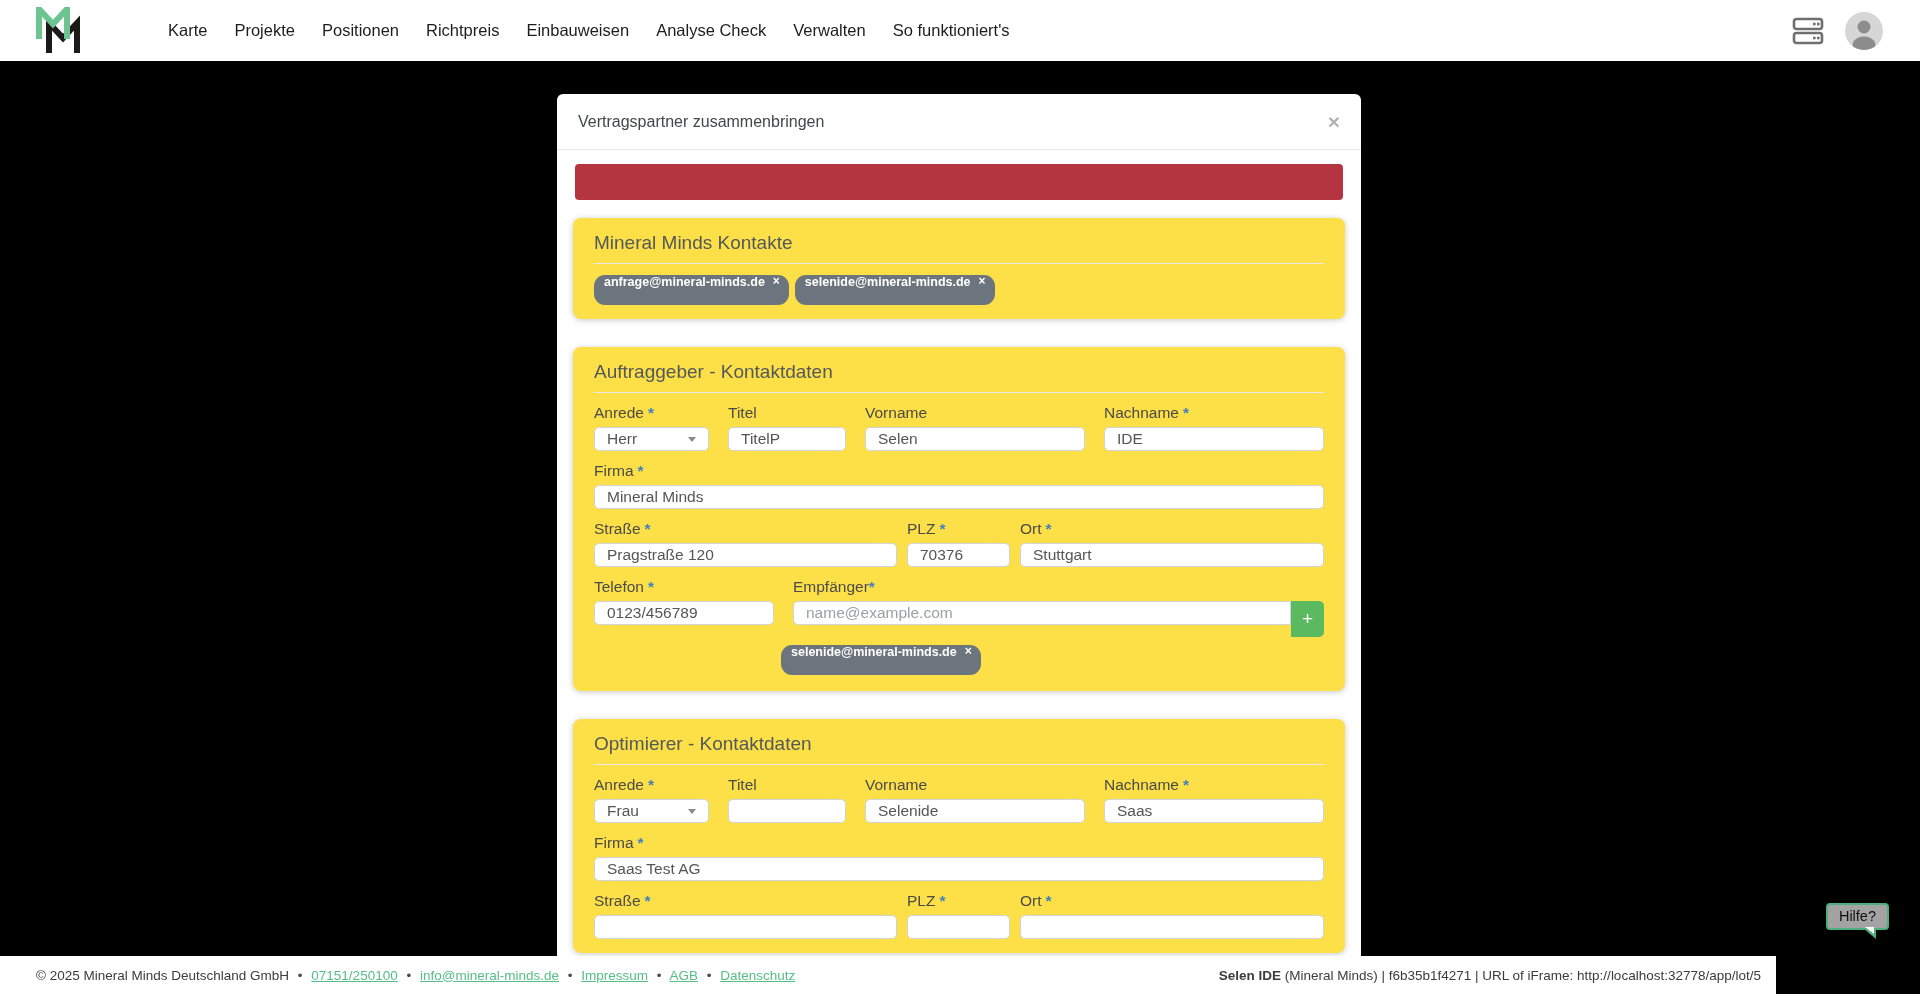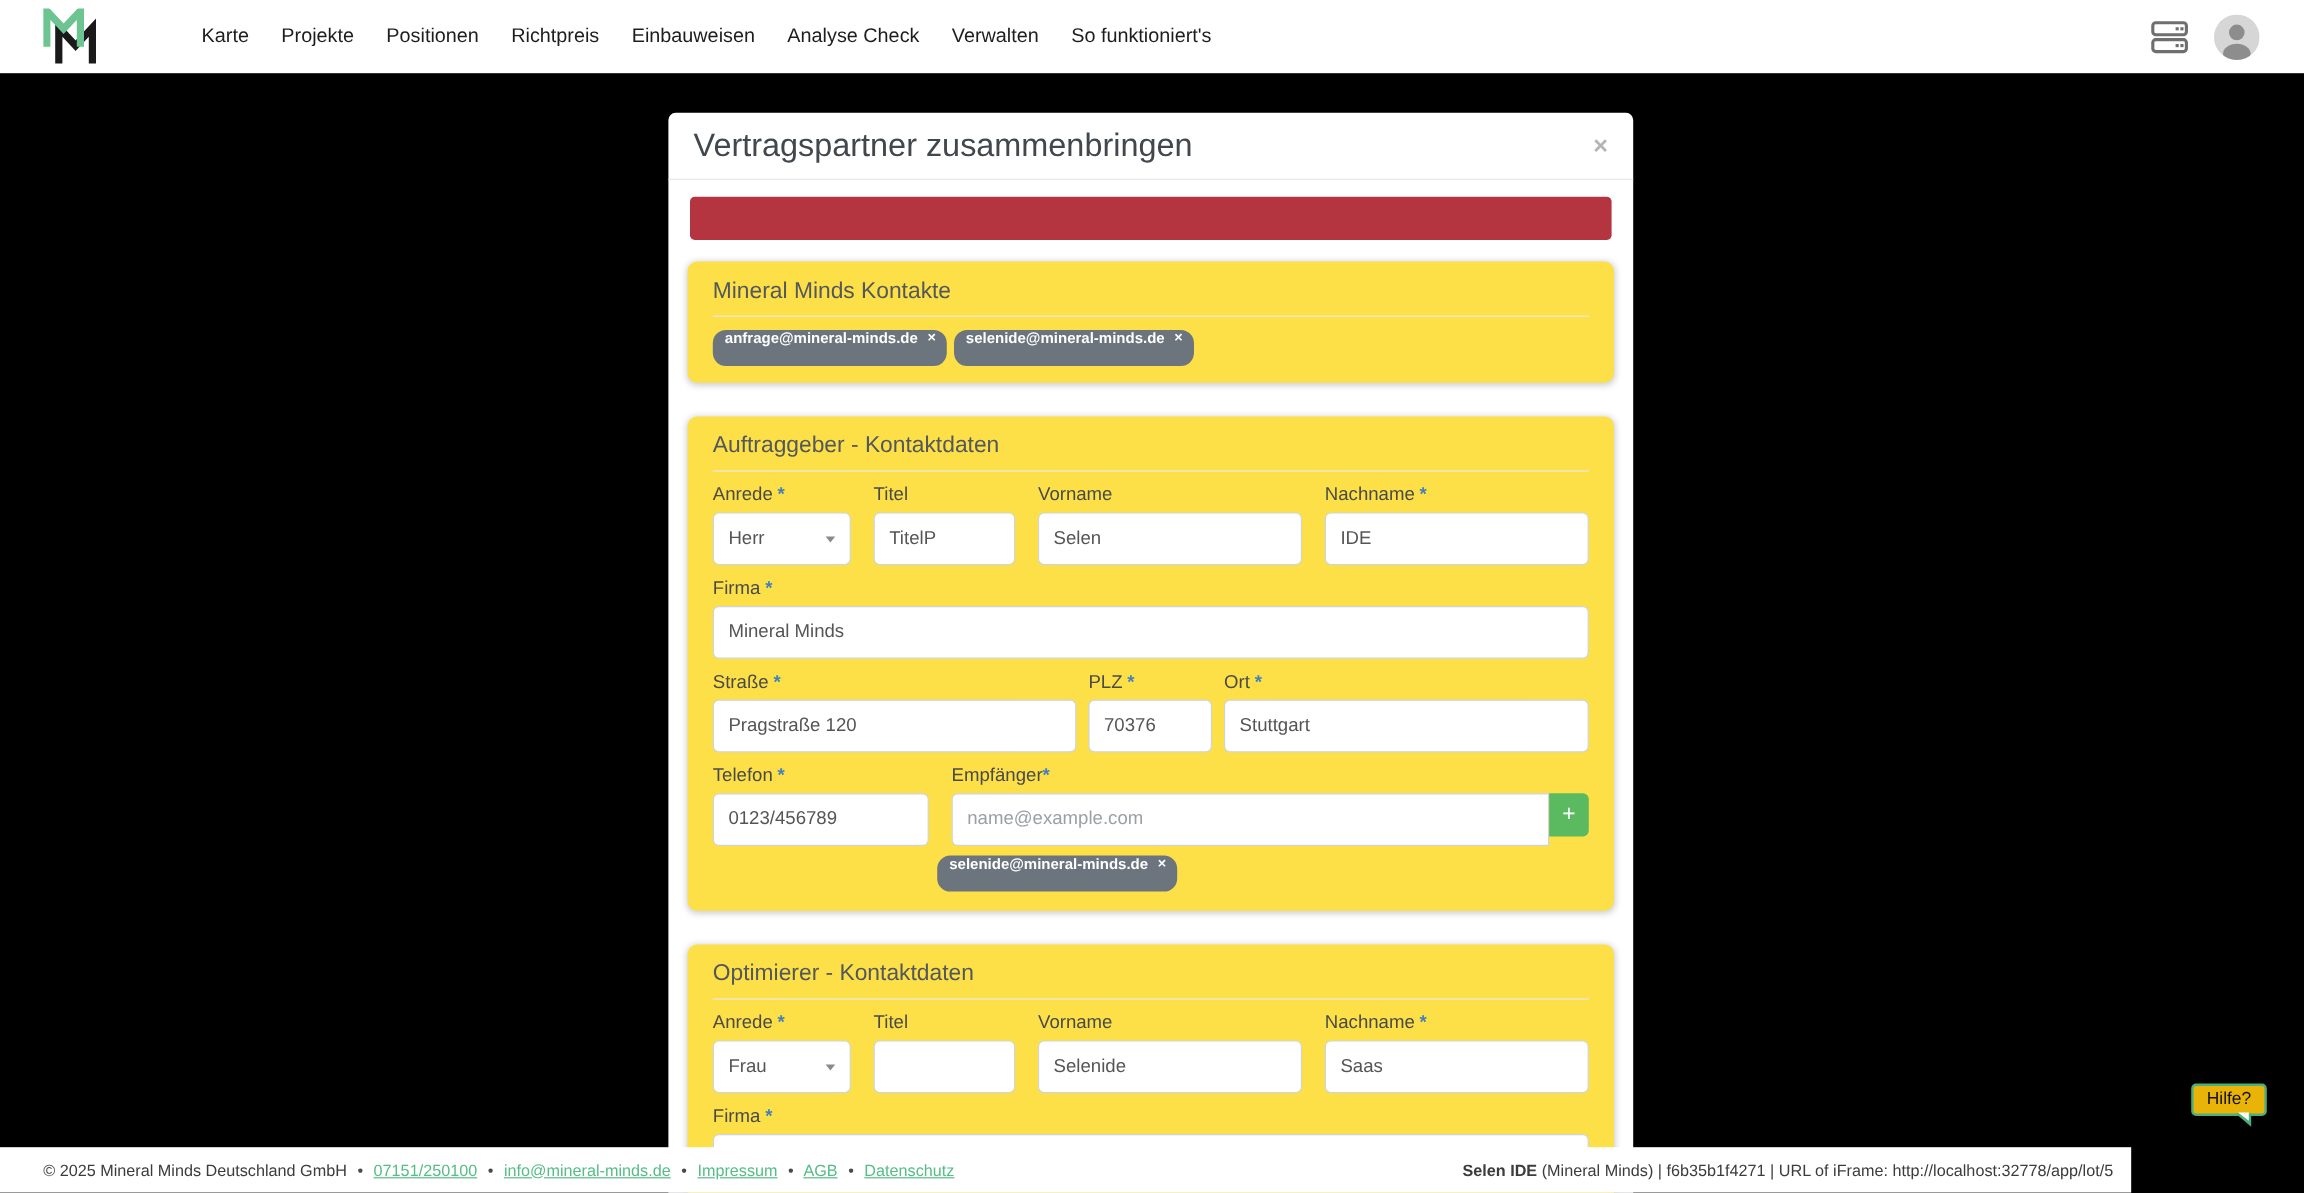"Vertragspartner zusammenbringen" .modal-title { font-size: 27px -> 16px }
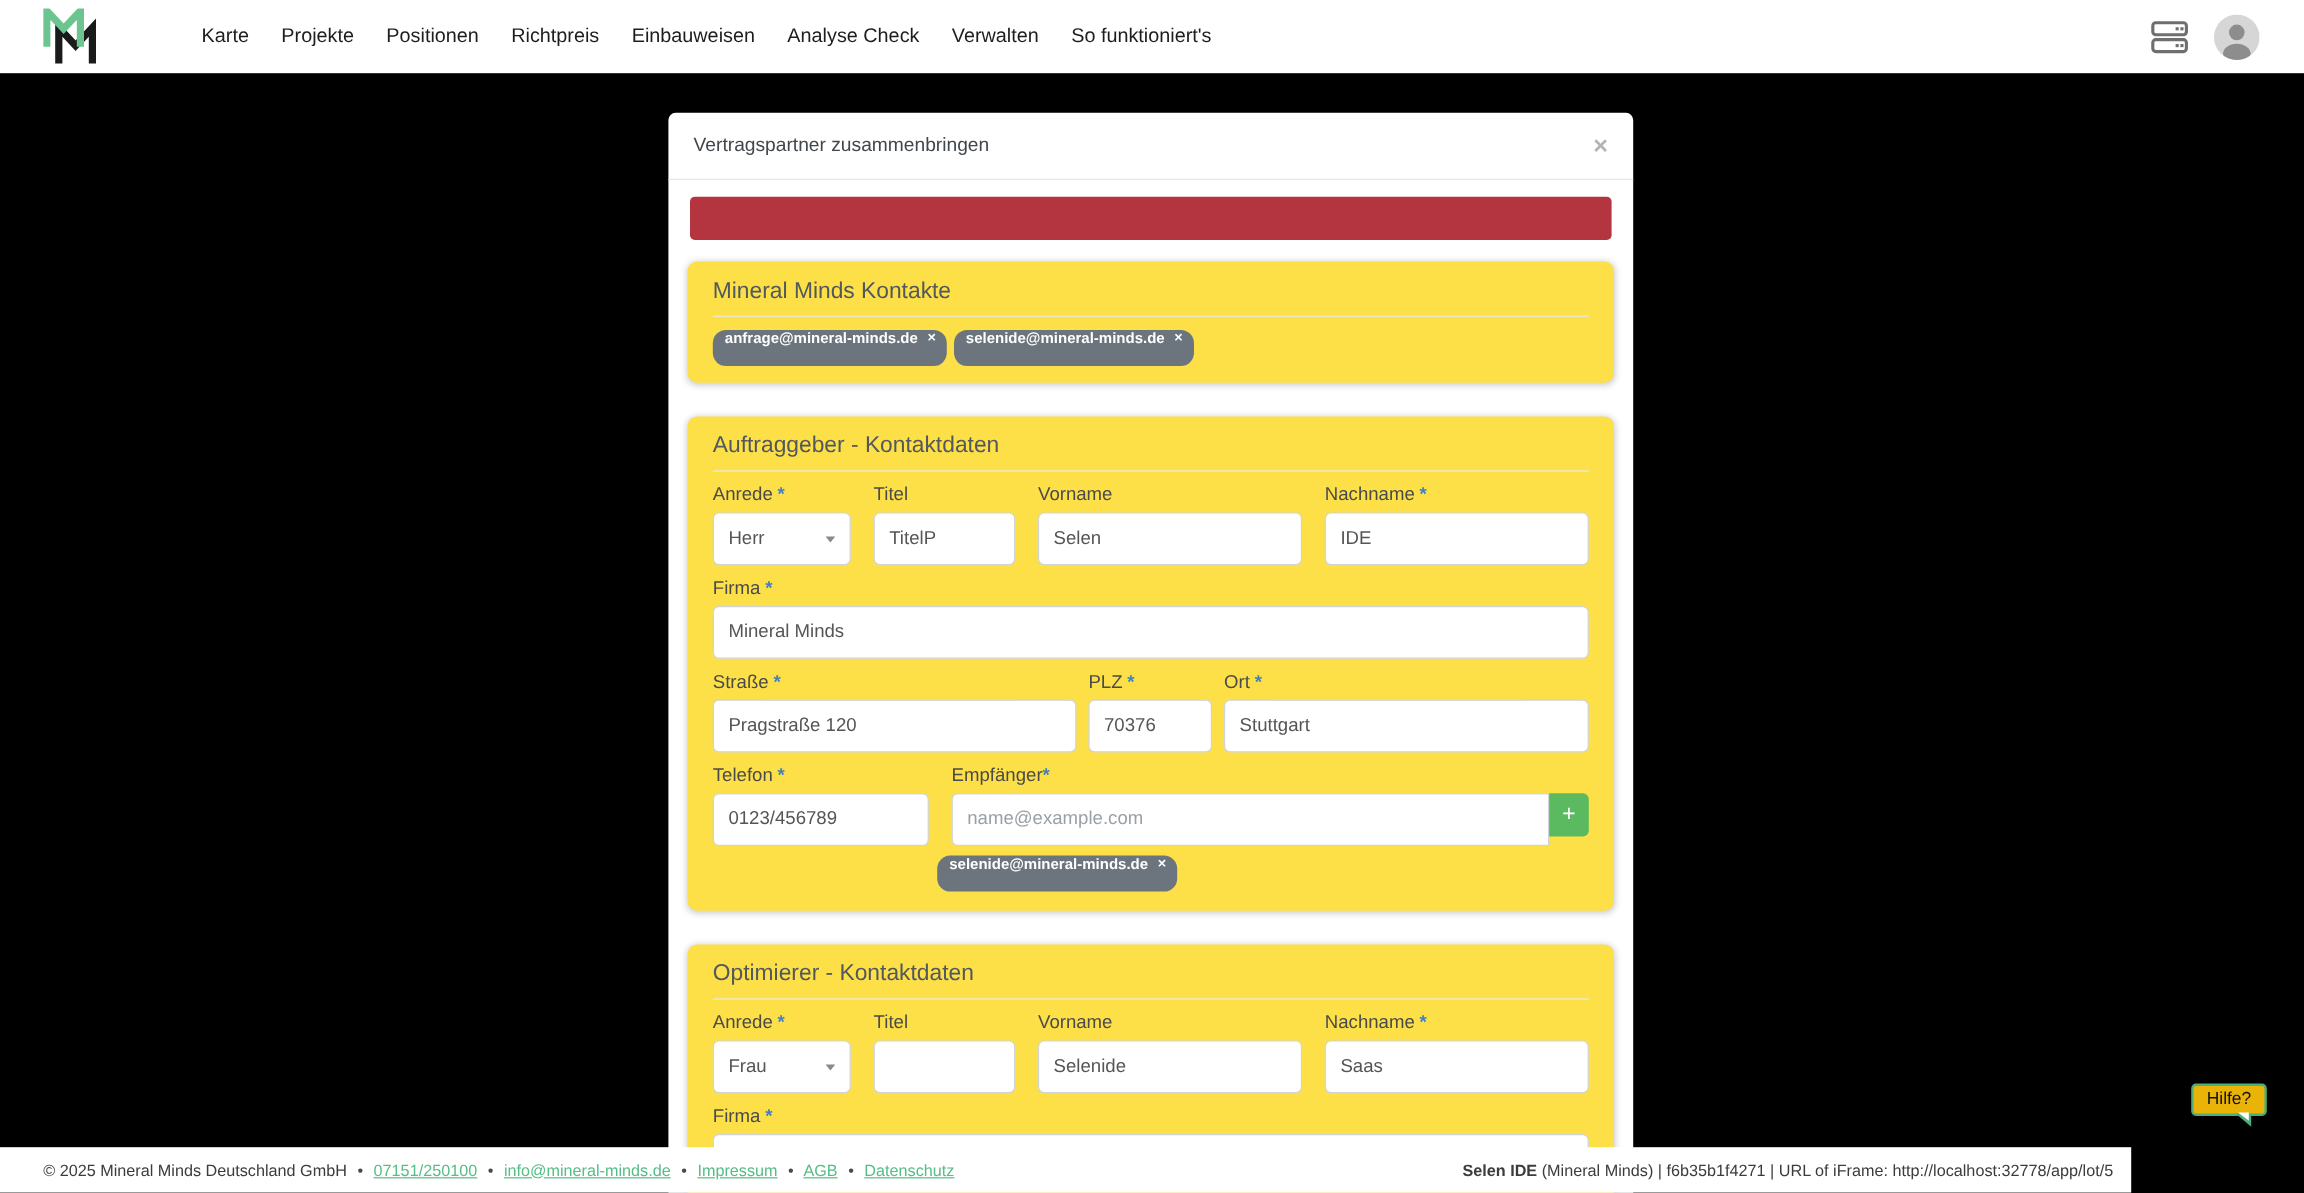"Herr" input.tb, .selectbox { height: 44px -> 24px }
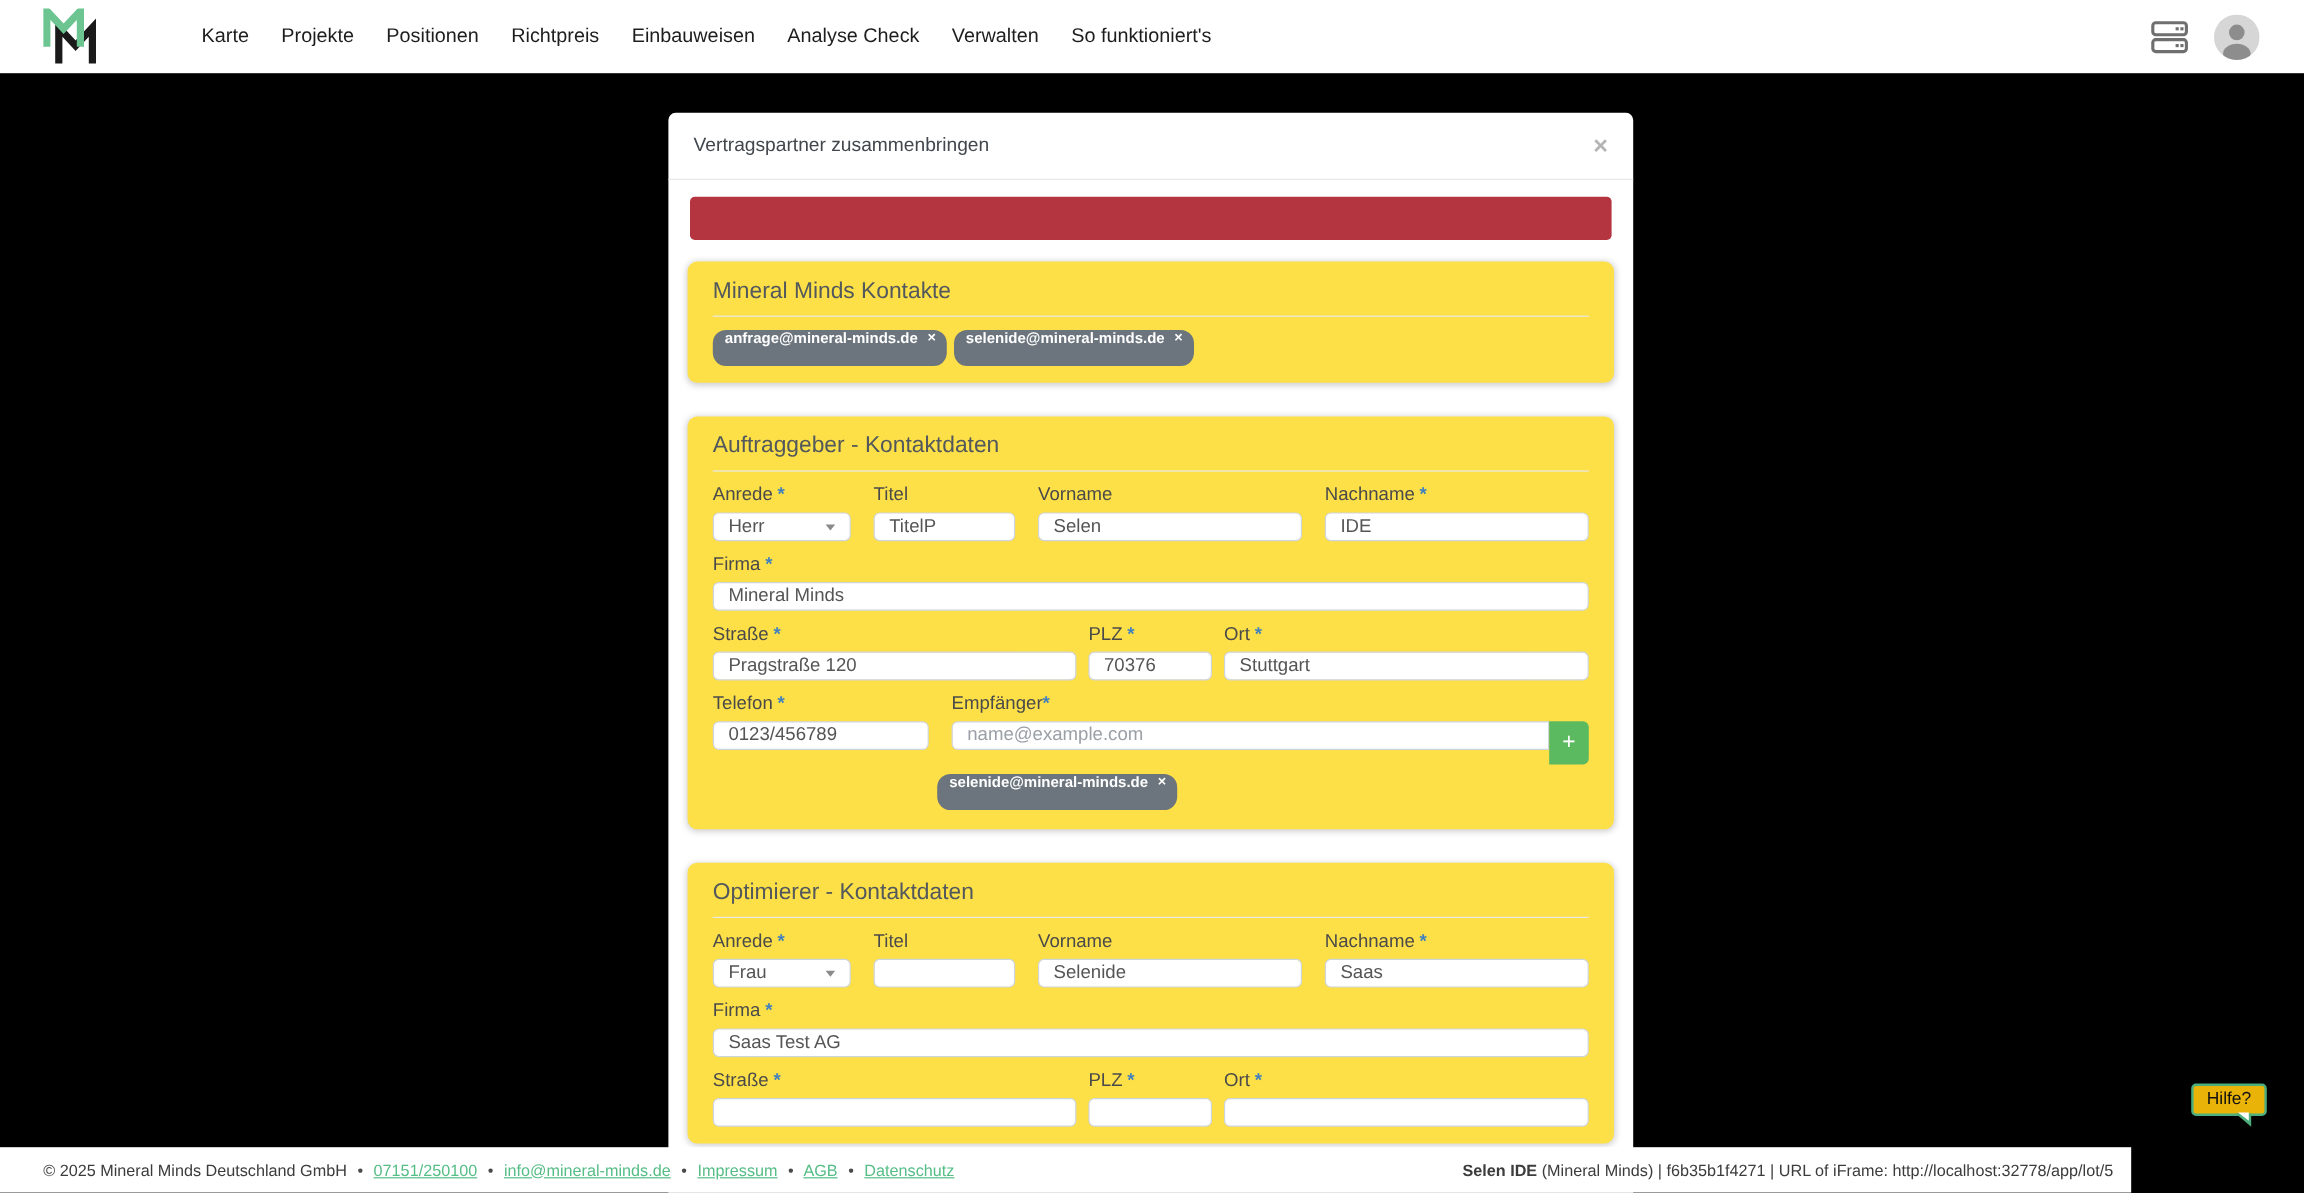"Hilfe?" .help { background: #eab308 -> #a3a3a3 }
